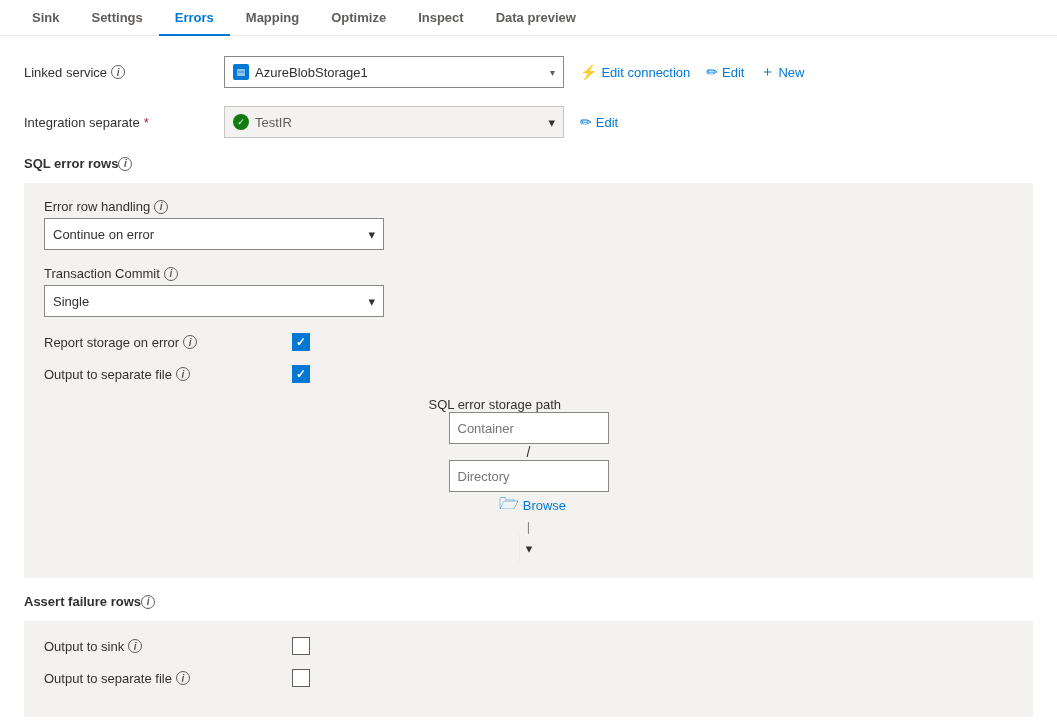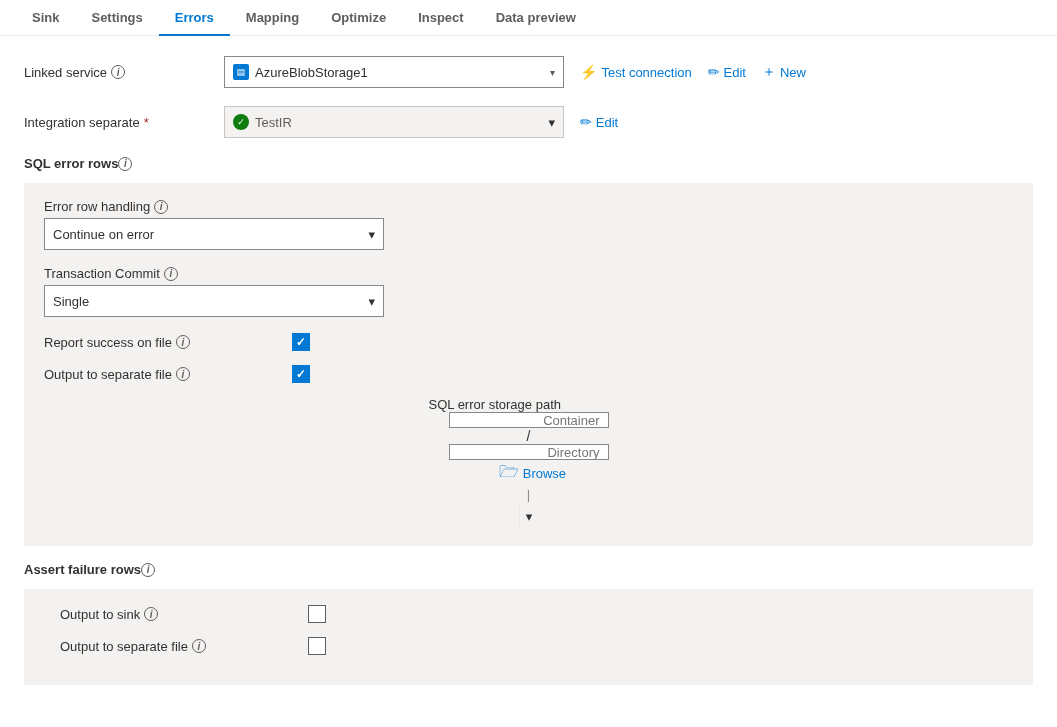"Test connection" span { text: Test -> Edit }
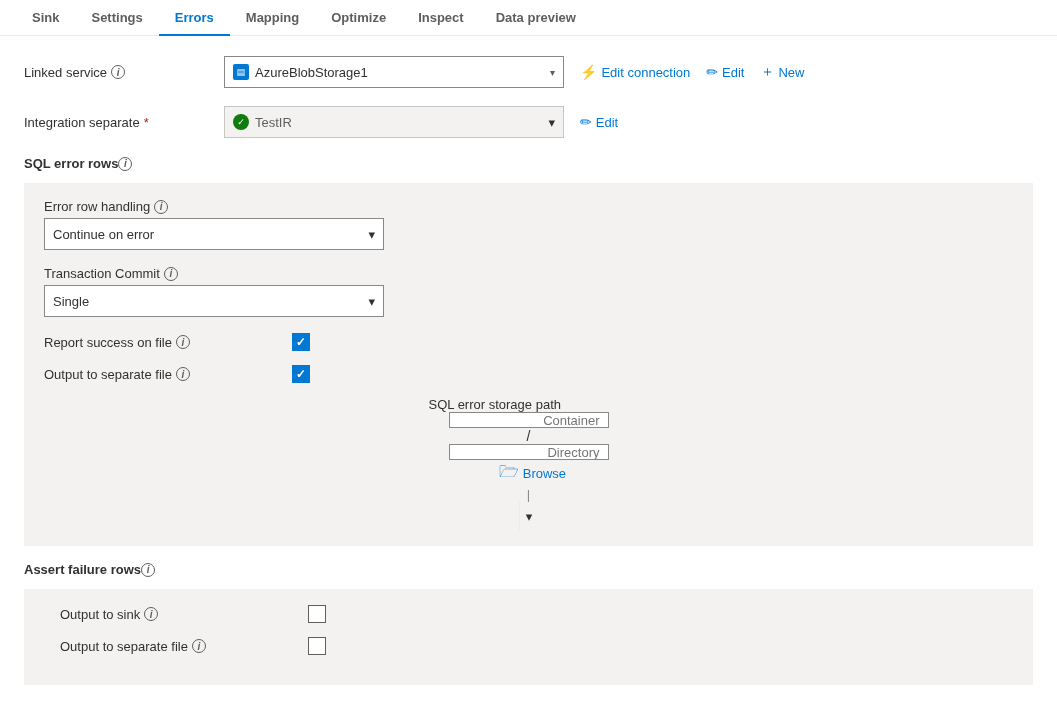"Report success on file" span { text: success on file -> storage on error }
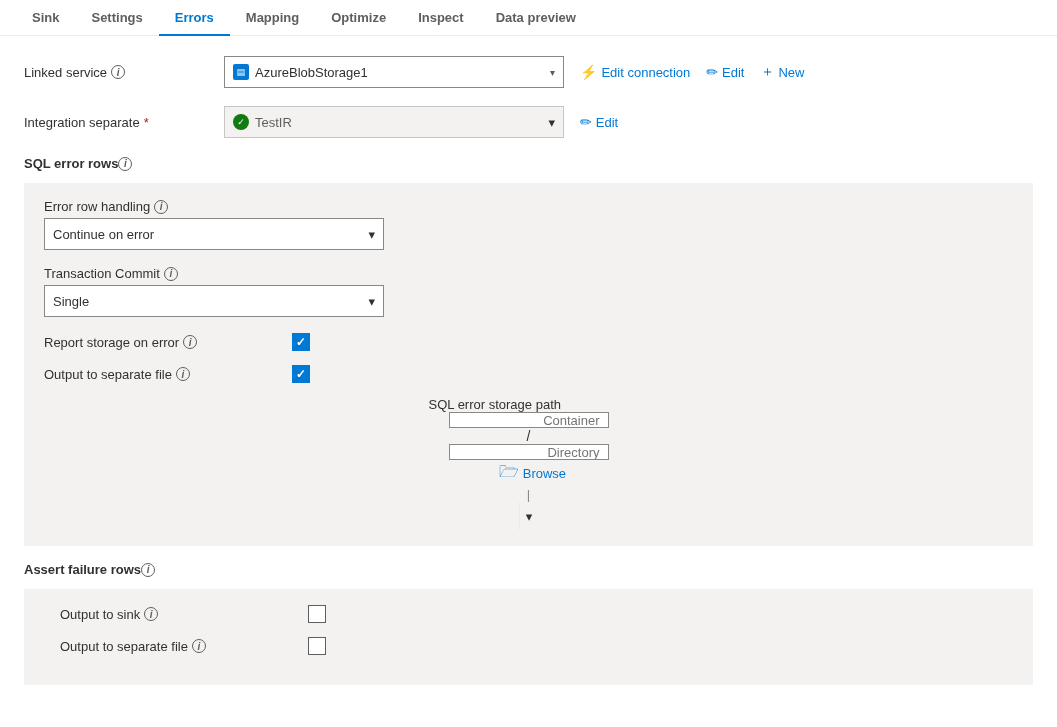"Container" .path-input { height: 16px -> 32px; text-align: right -> none }
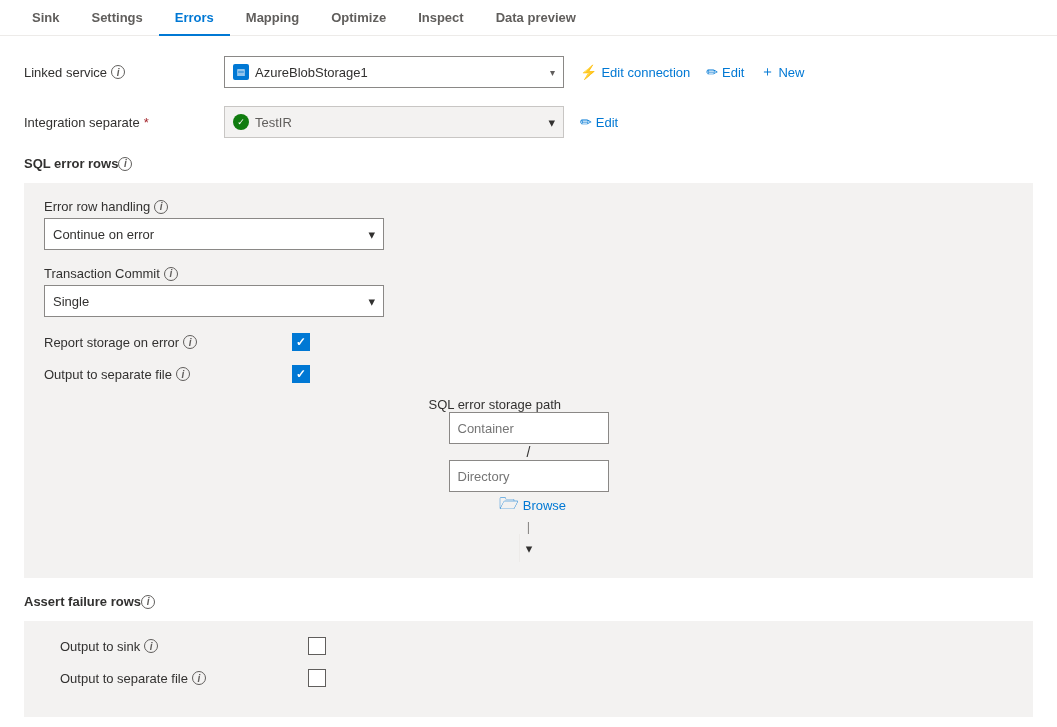"Output to sink" .assert-section { padding: 16px 36px -> 16px 20px }
